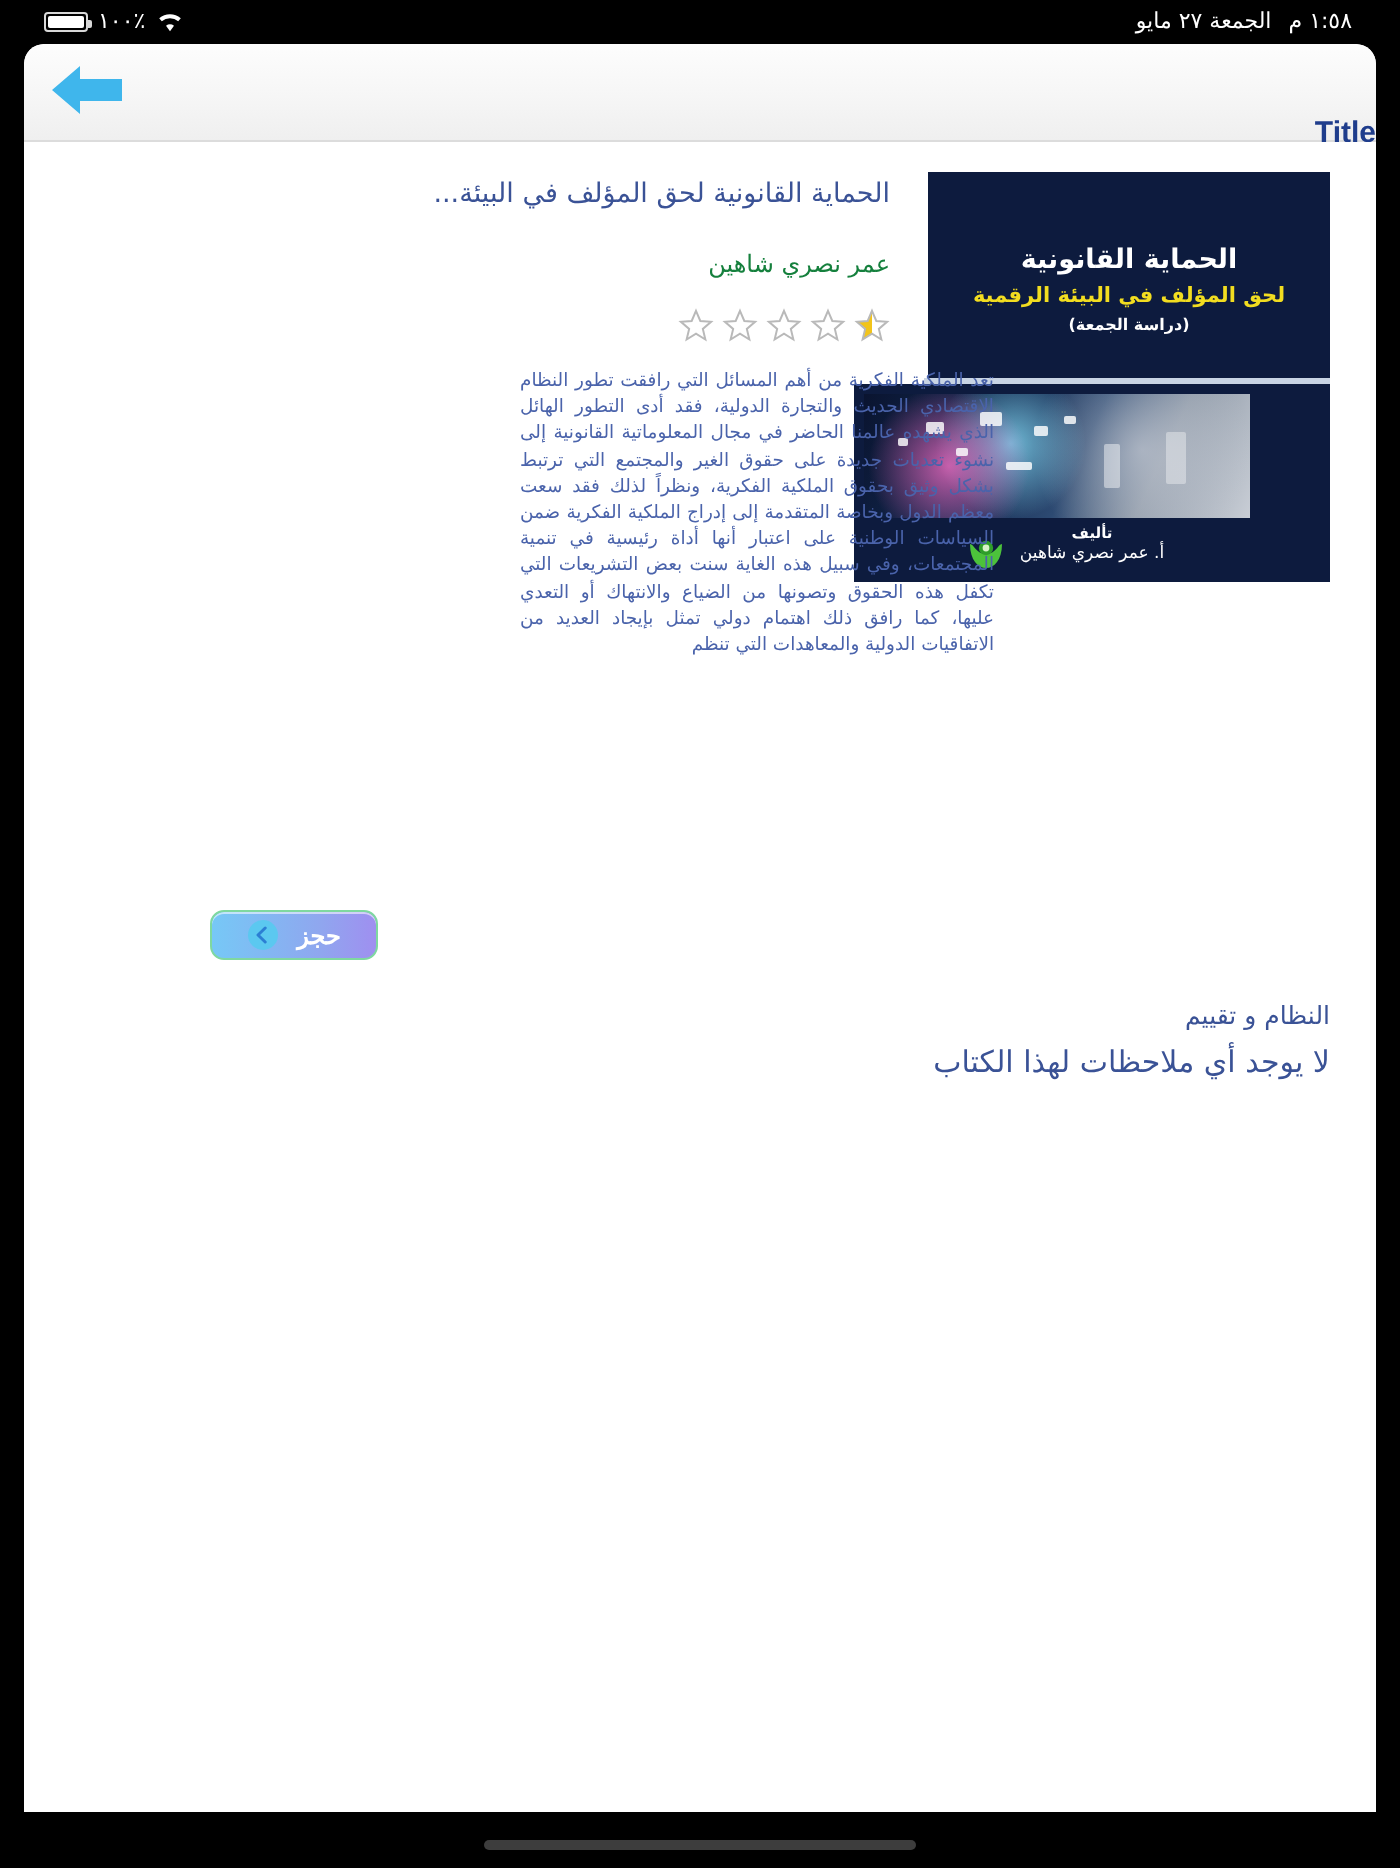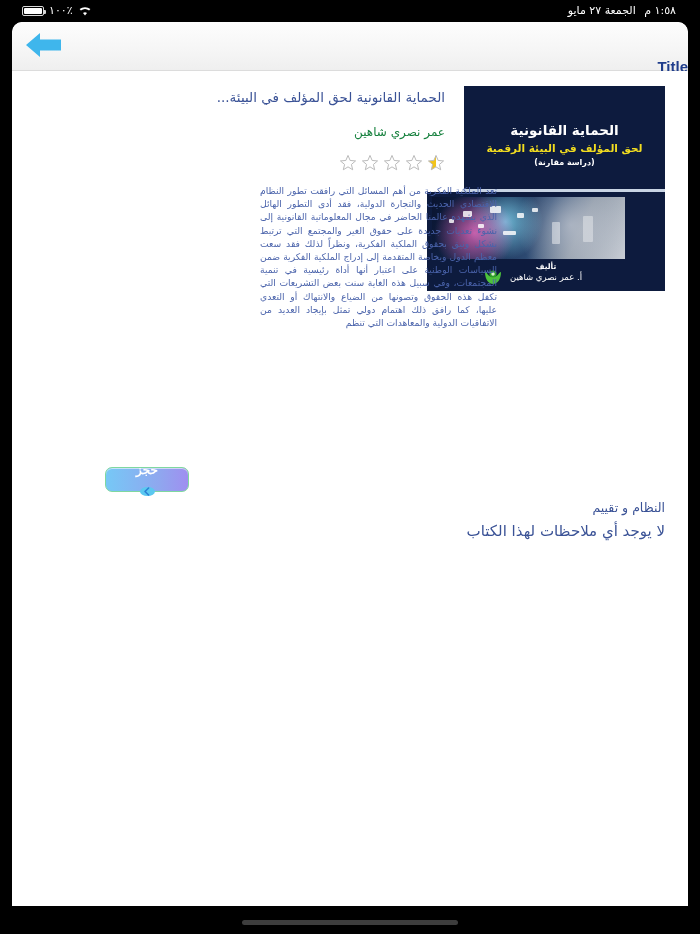"(دراسة مقارنة)" div { text: مقارنة -> الجمعة }
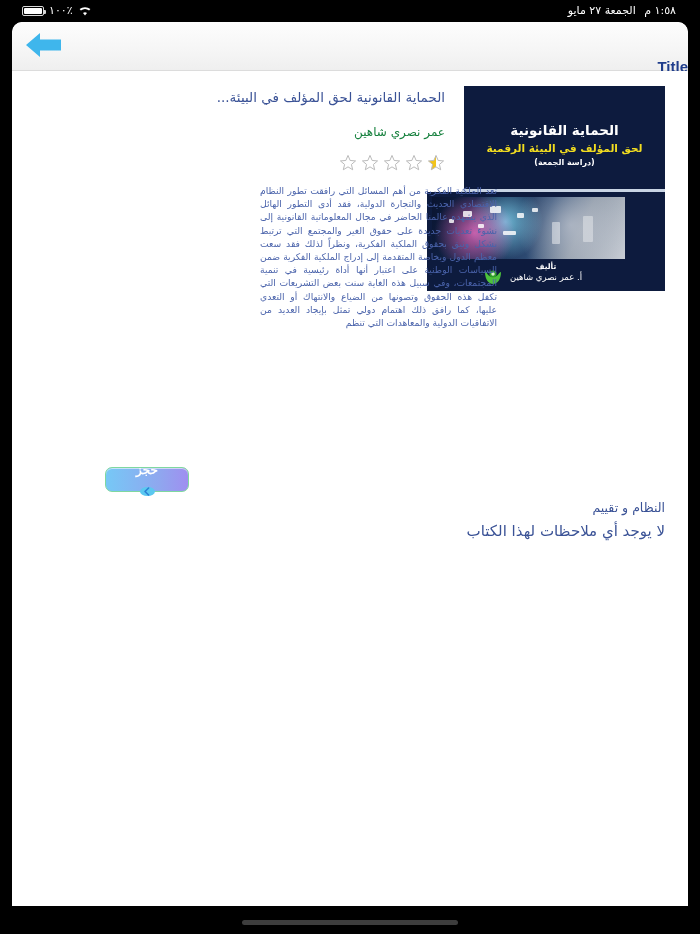"حجز" #reserve-button { flex-direction: column -> row; top: 396px -> 384px }
